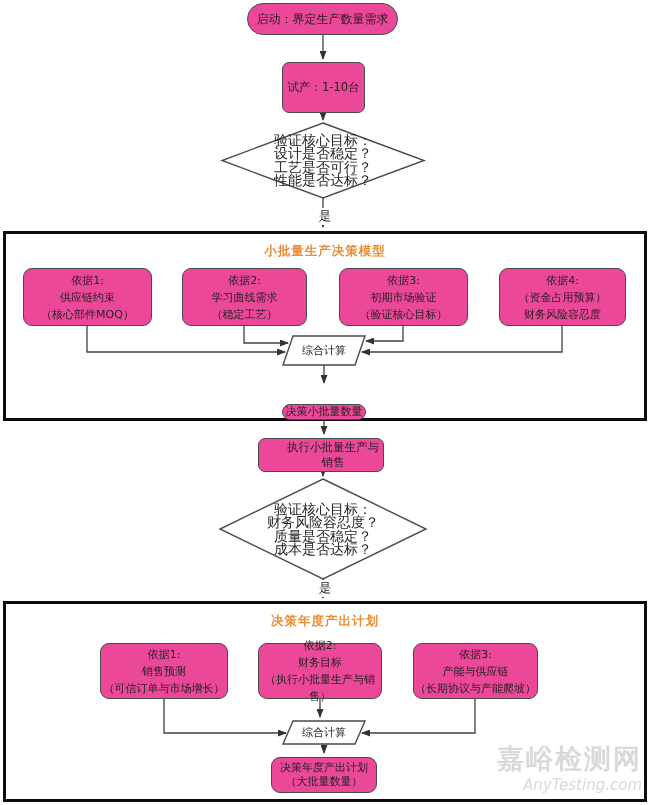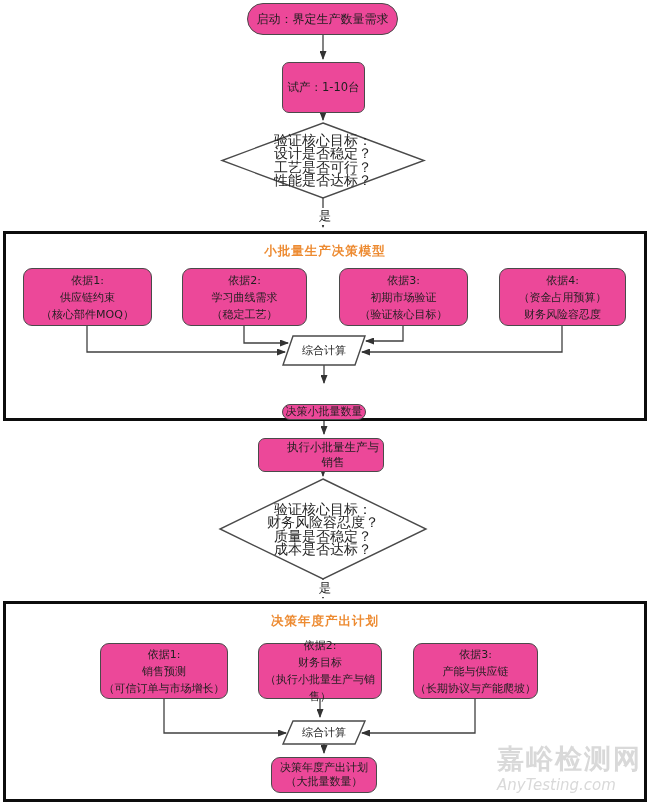"嘉峪检测网" .watermark { text-align: none -> right }
